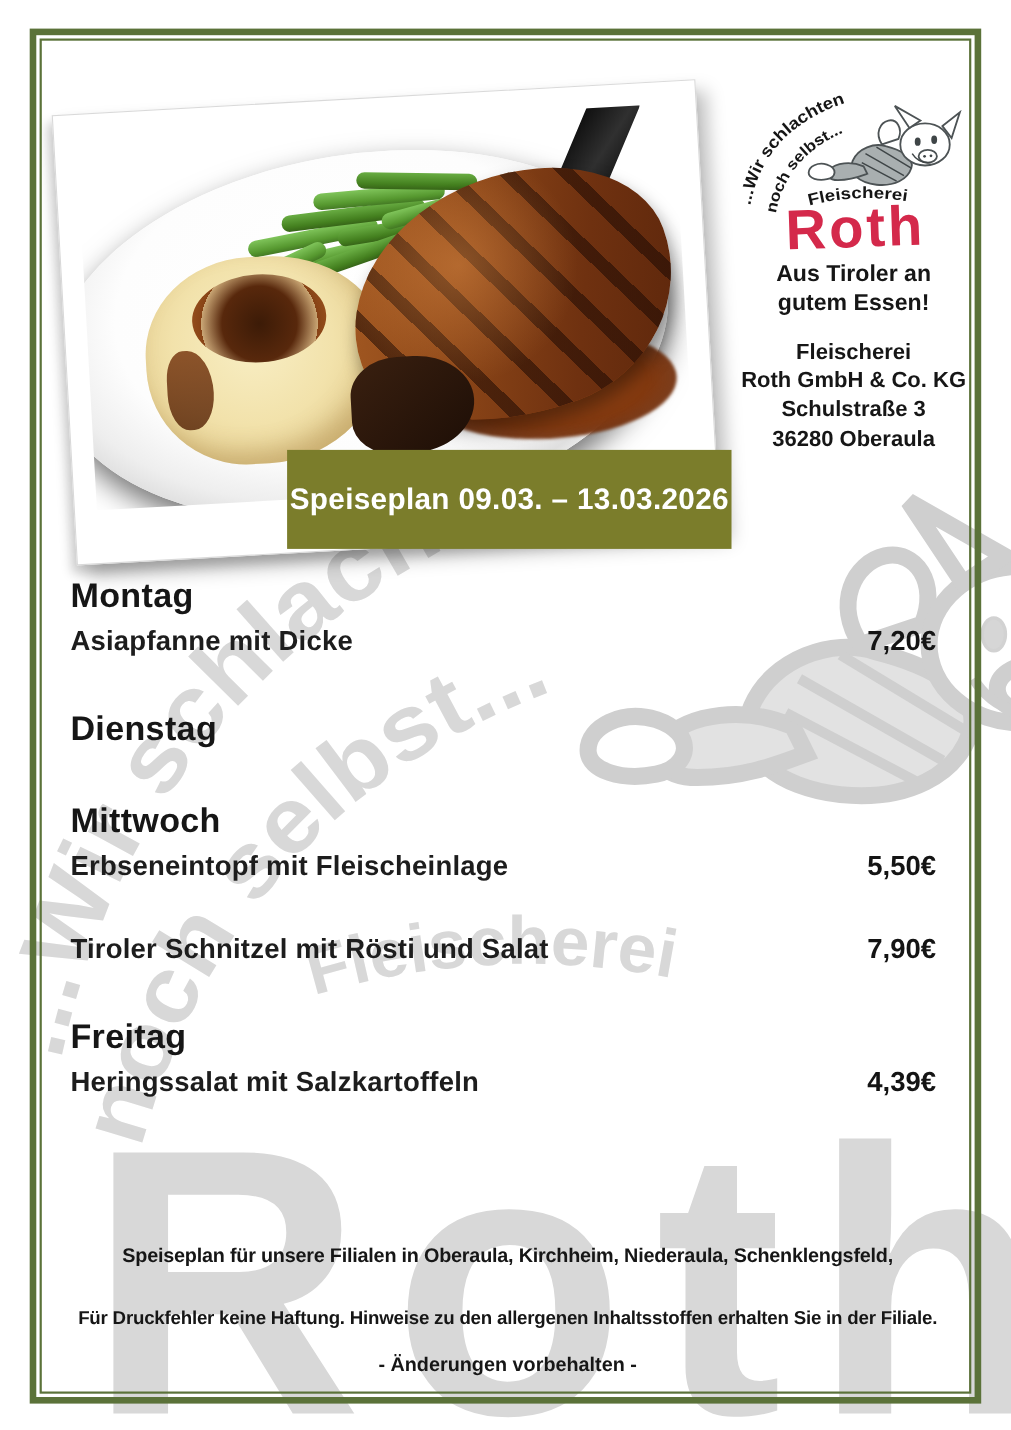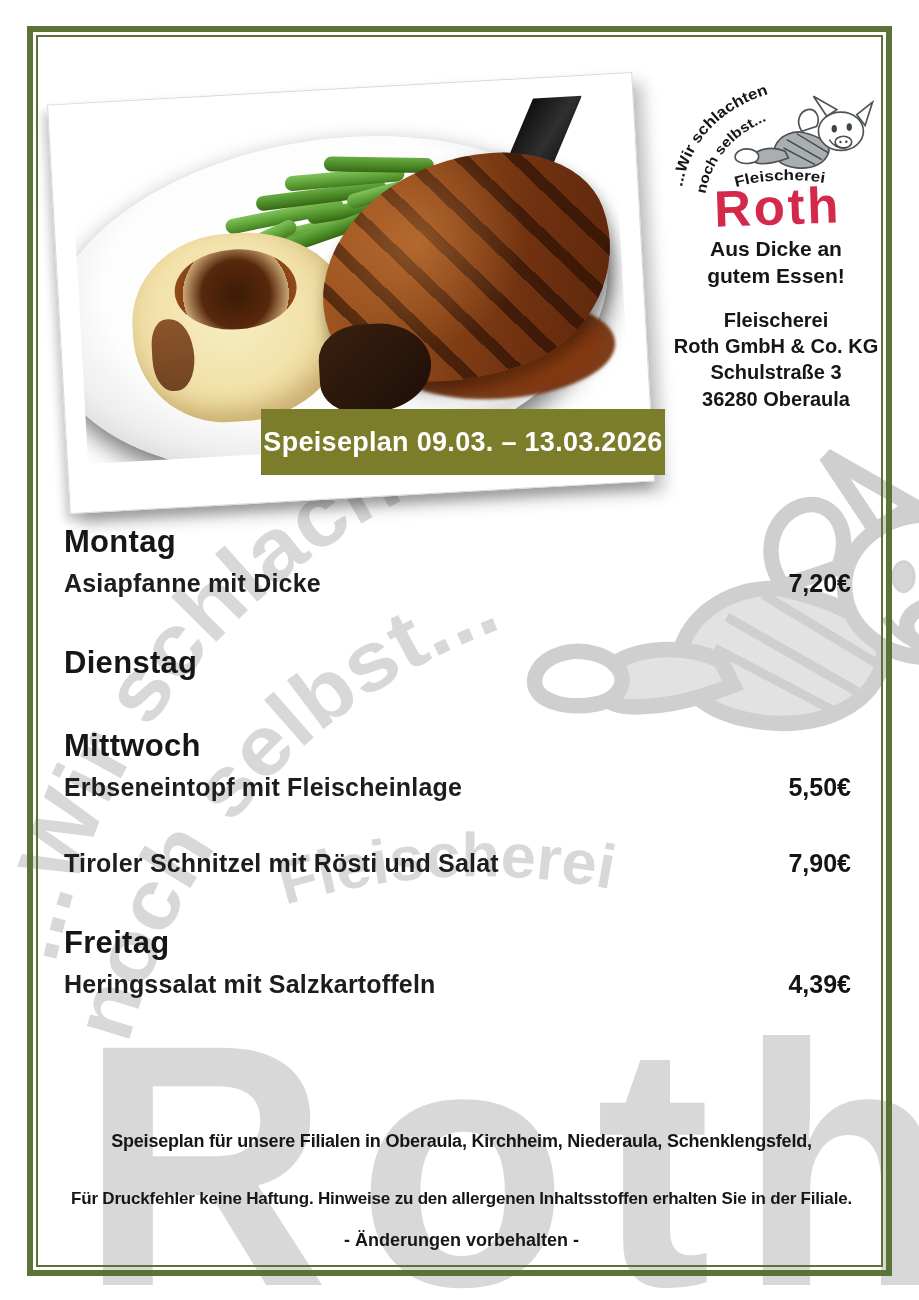"Aus Dicke an" div { text: Dicke -> Tiroler }
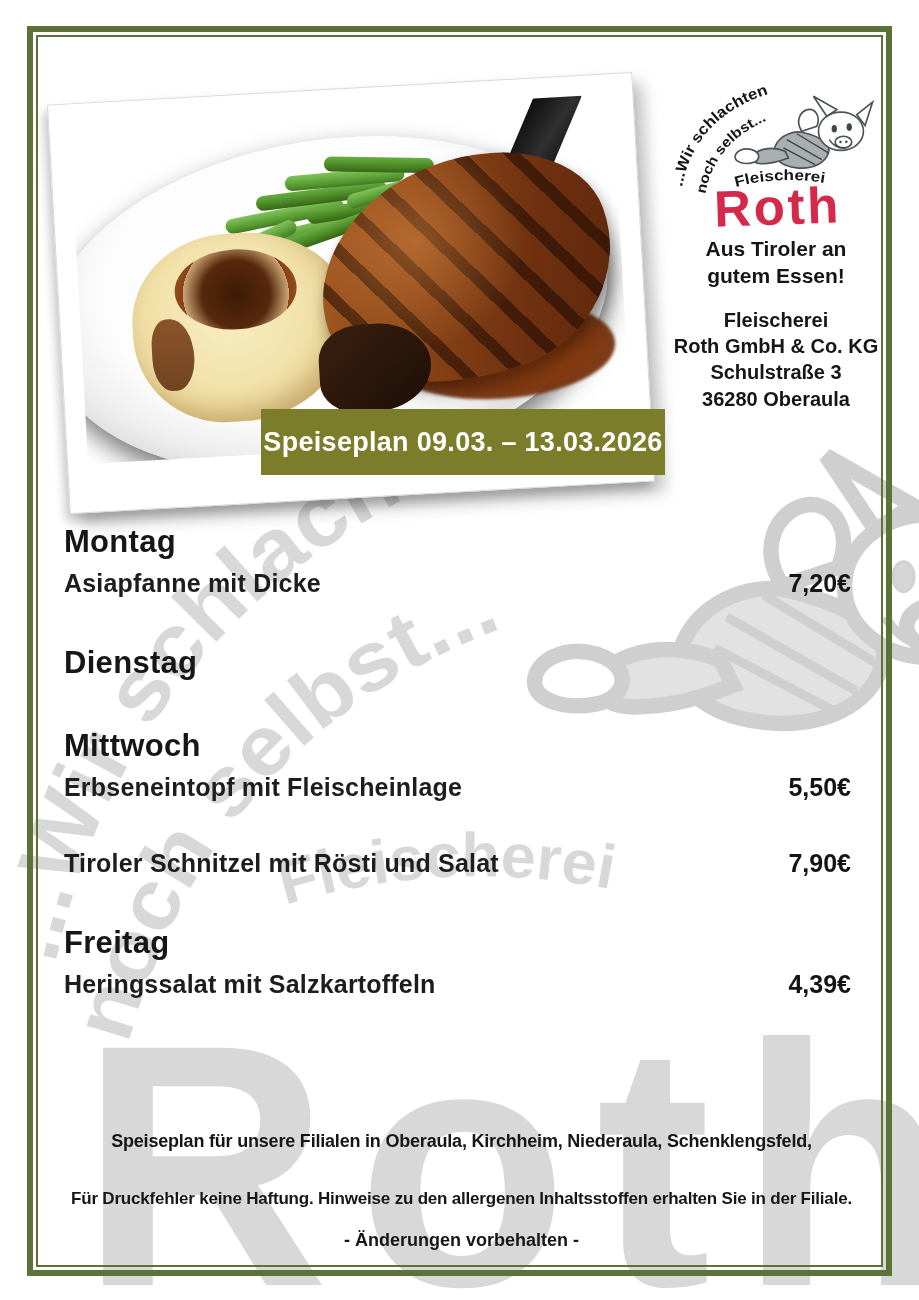"Speiseplan 09.03. – 13.03.2026" .banner { height: 66px -> 90px }
